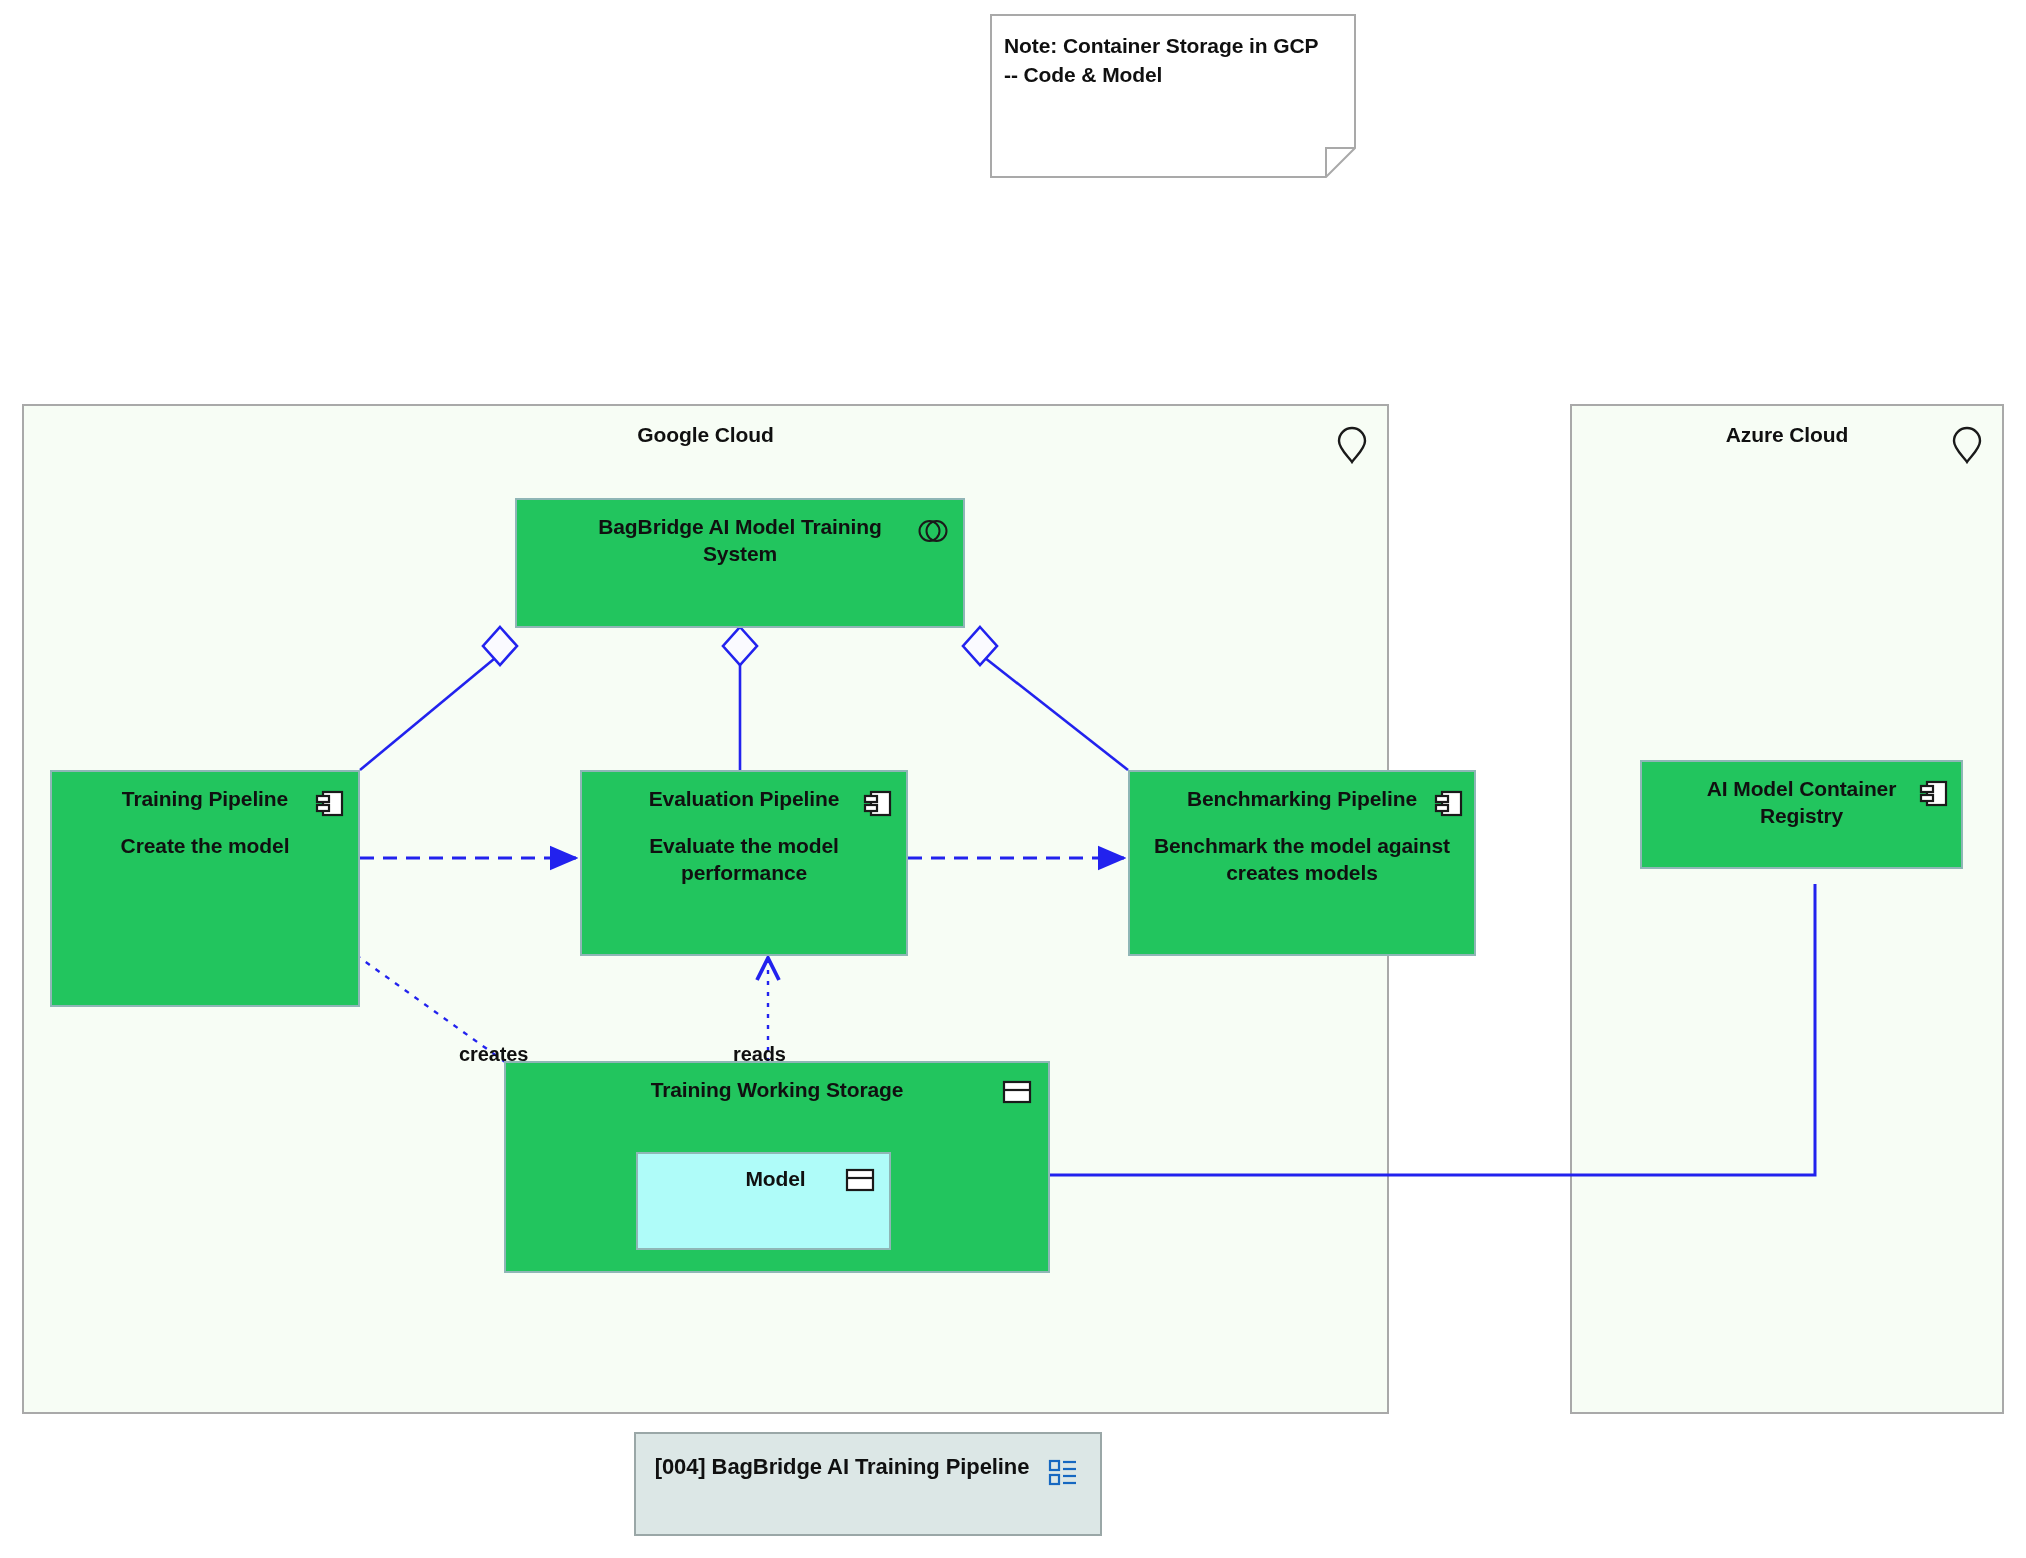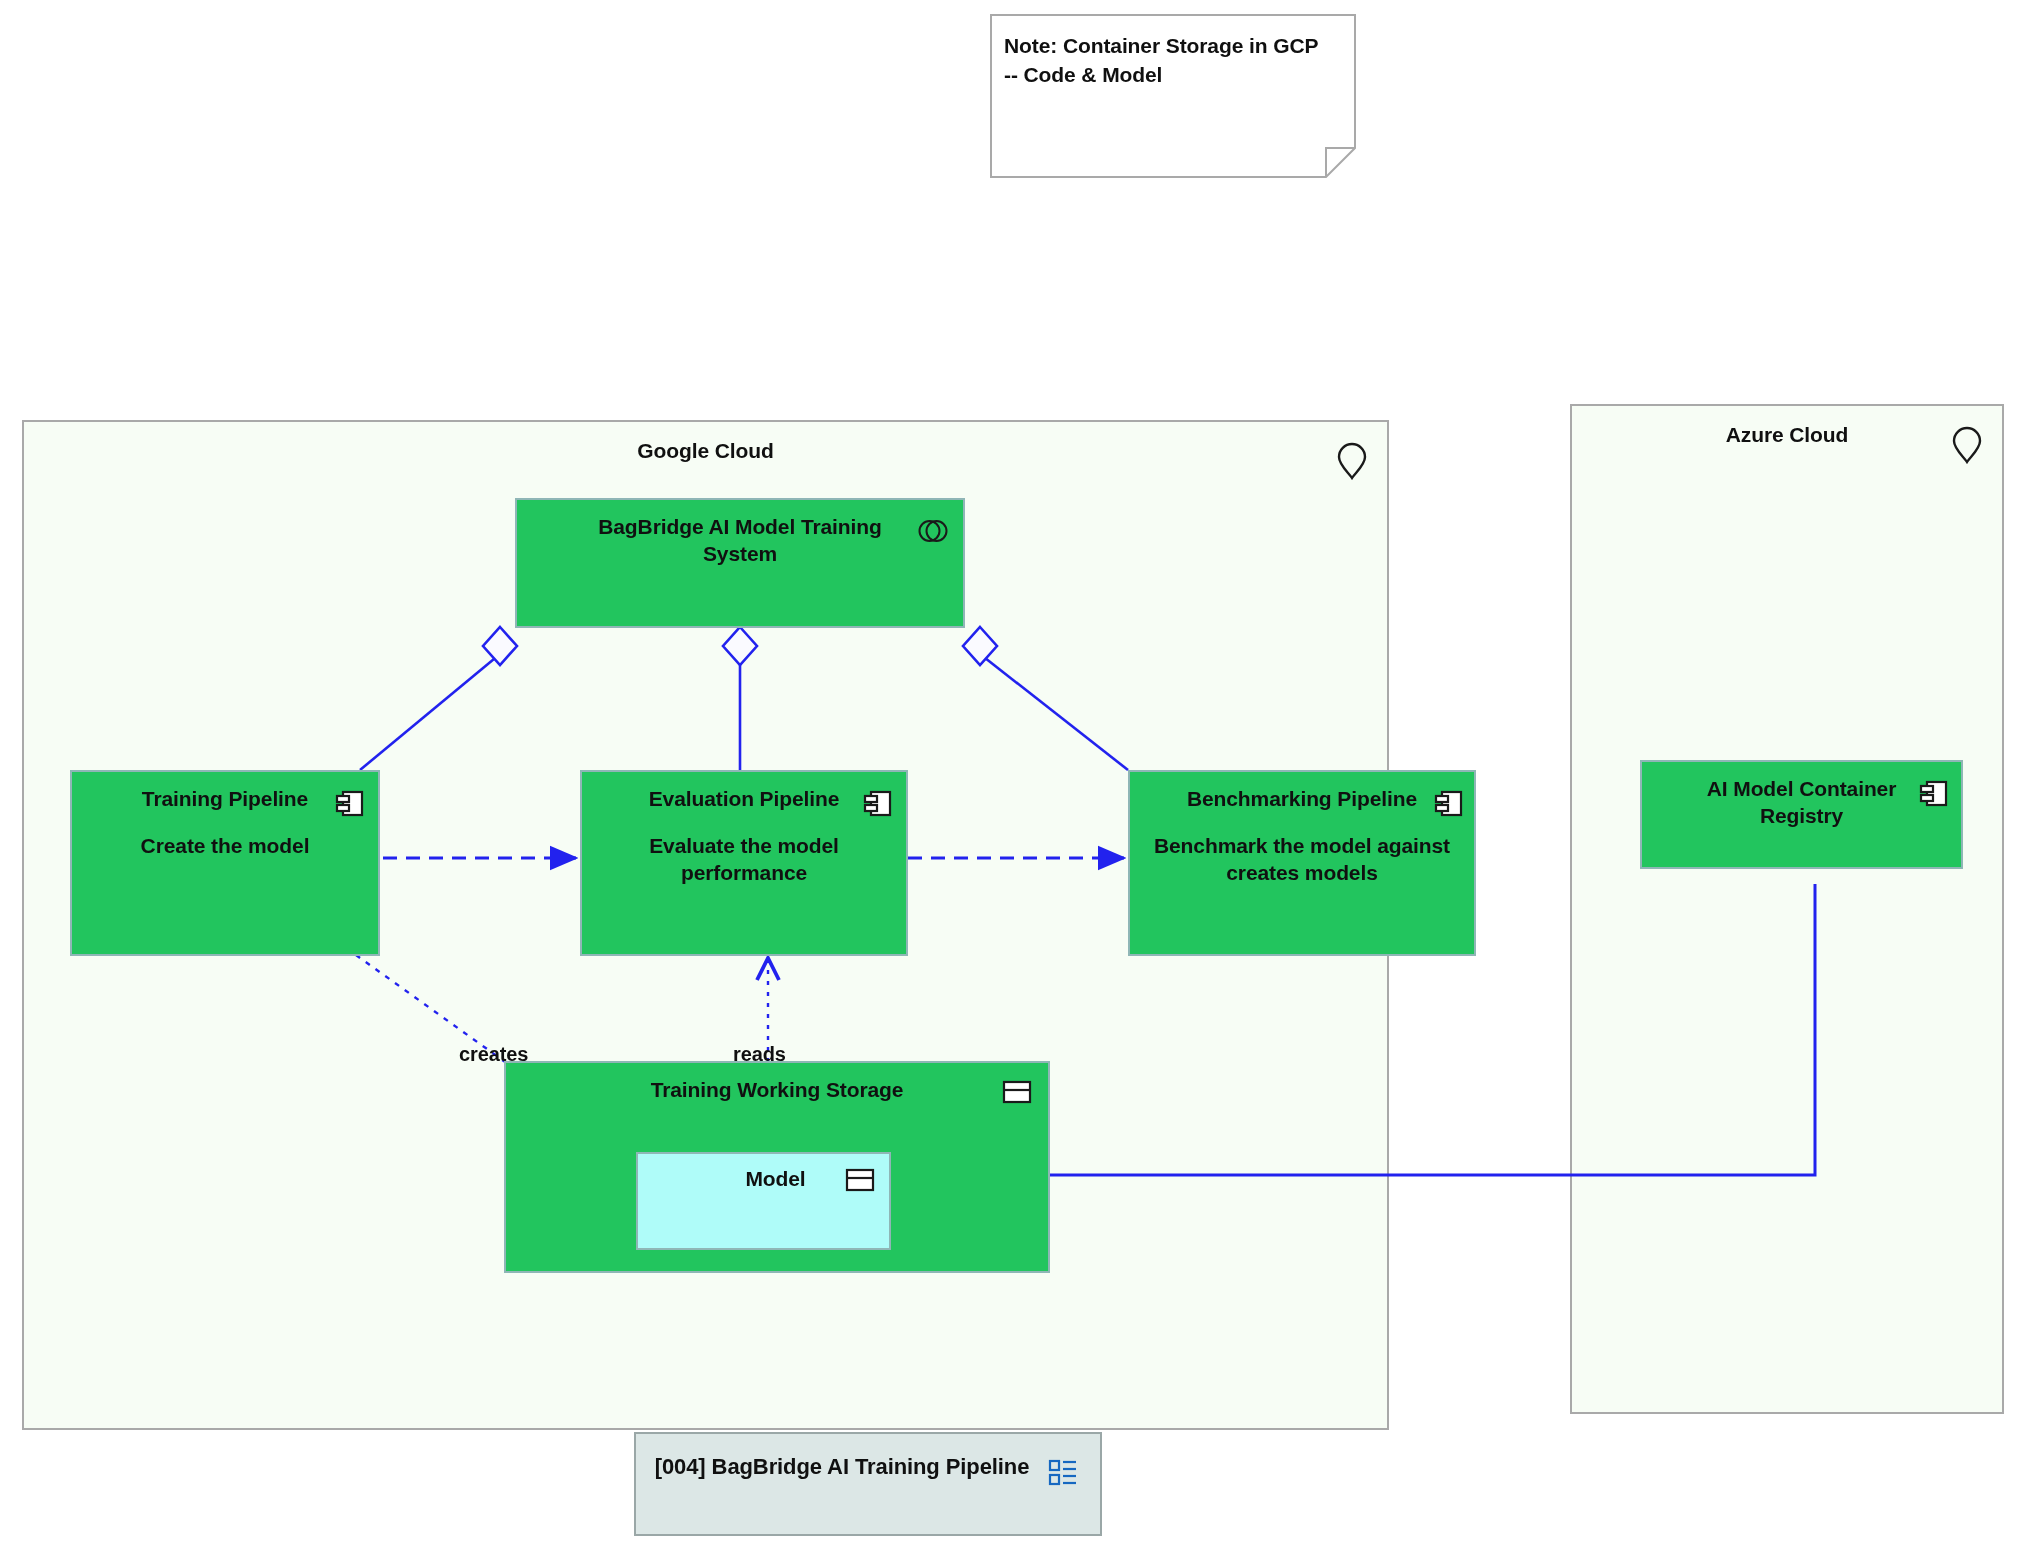"Google Cloud" div.container-box { margin-top: 16px -> none }
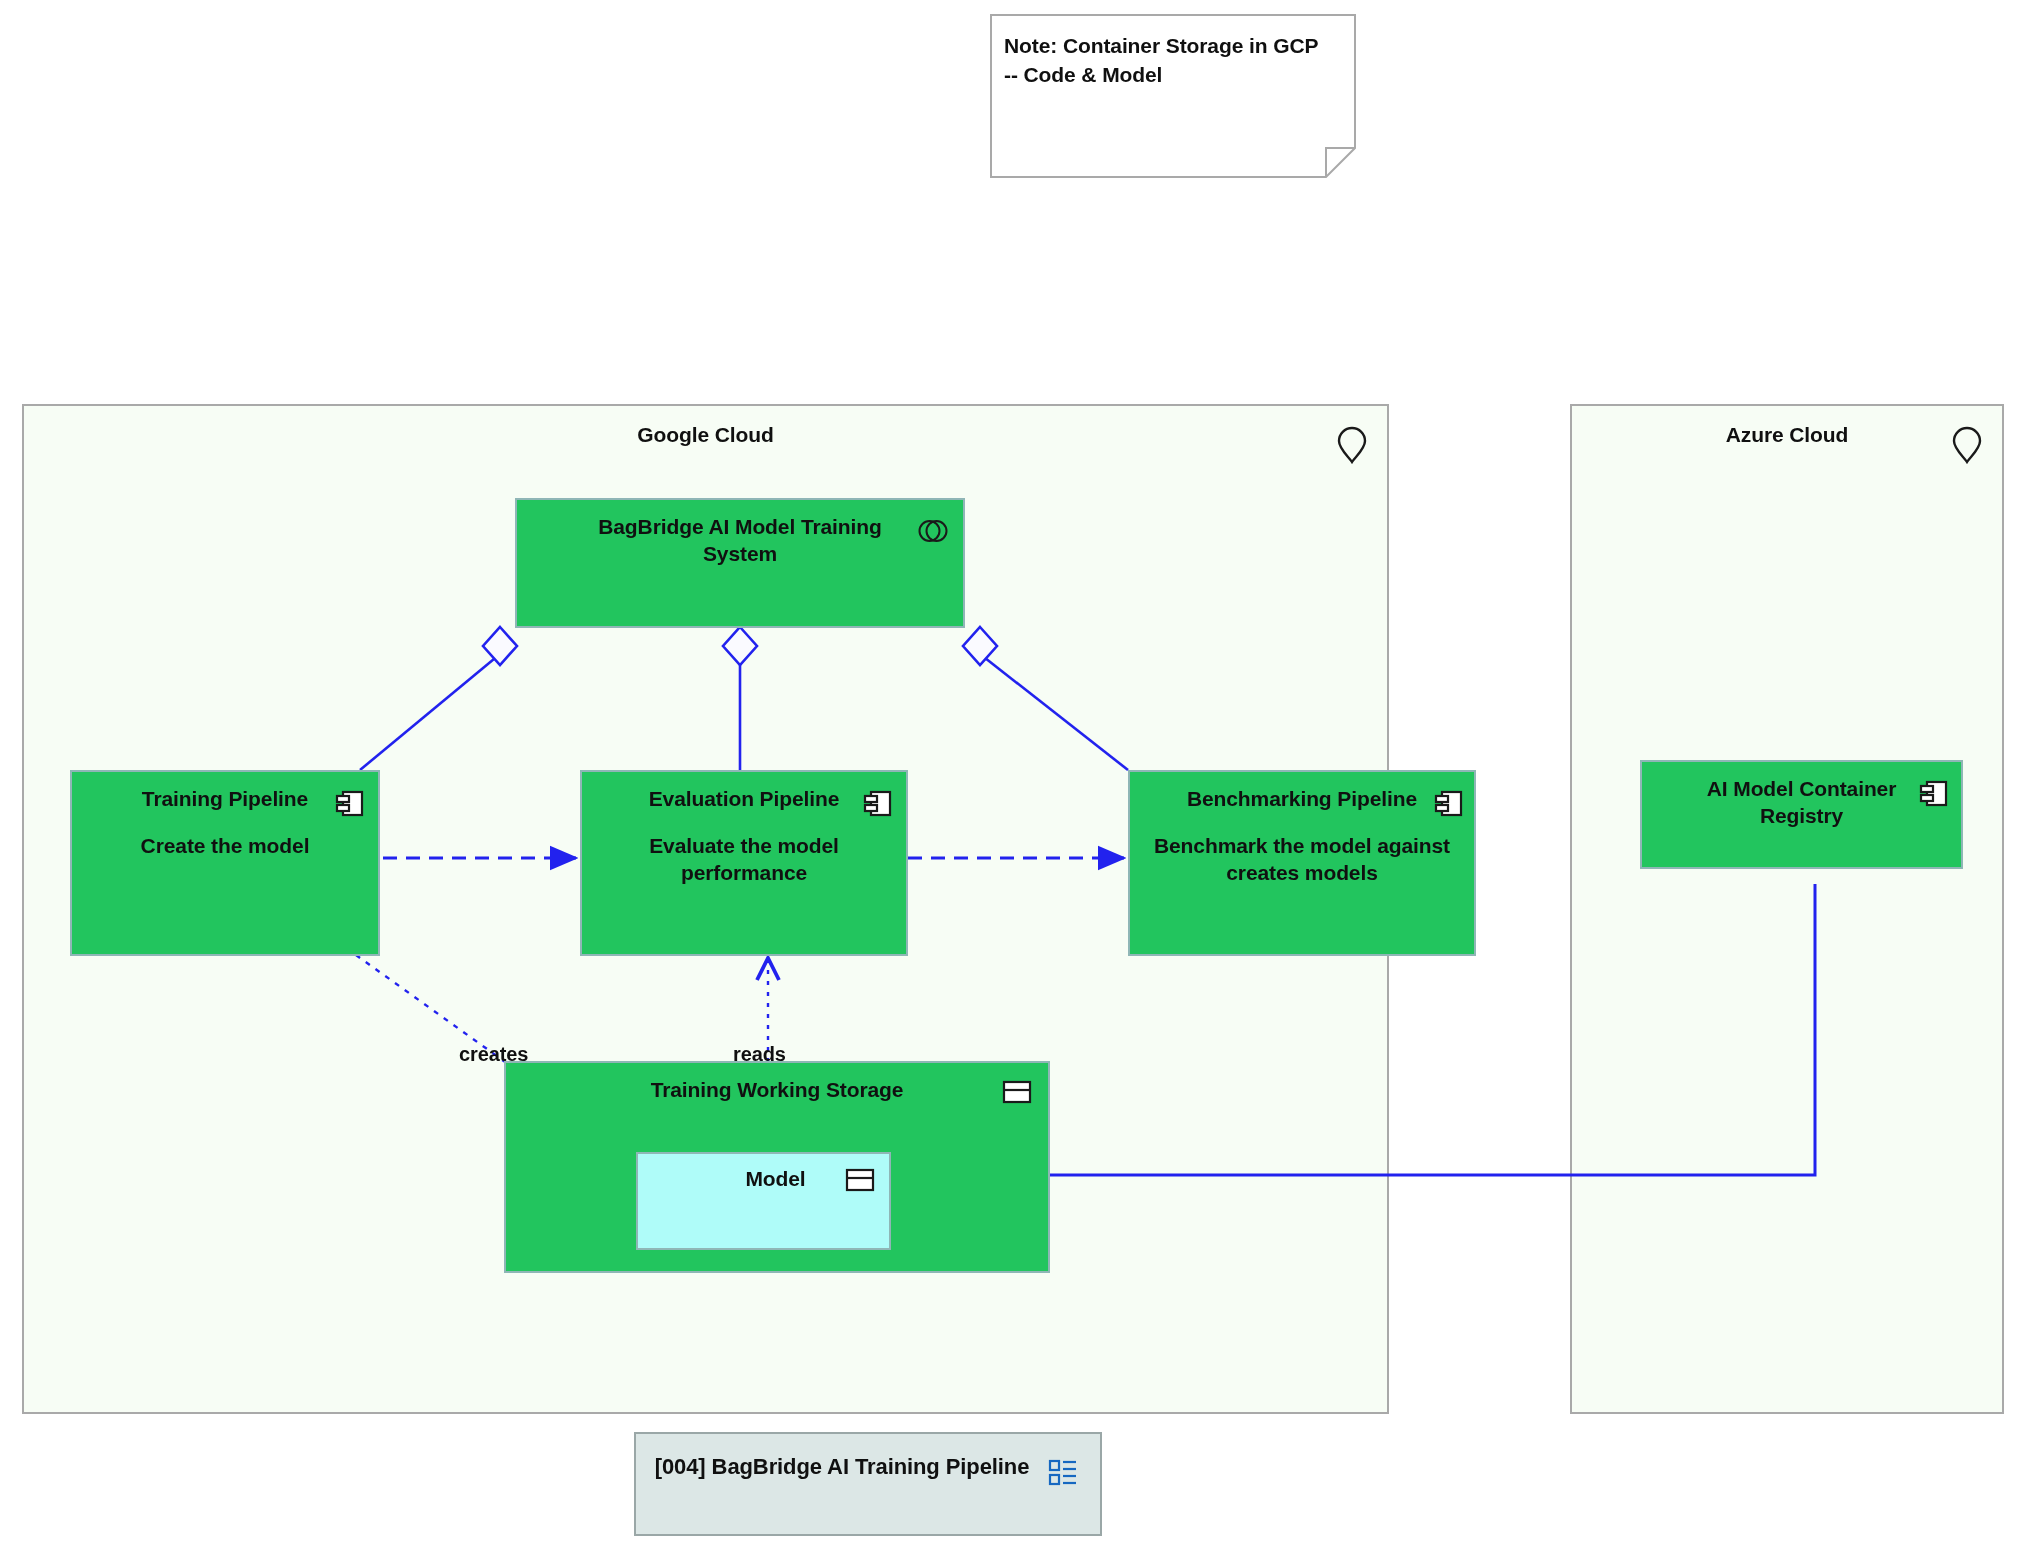"Training Pipeline" div.node { height: 186px -> 237px; margin-left: 20px -> none }
